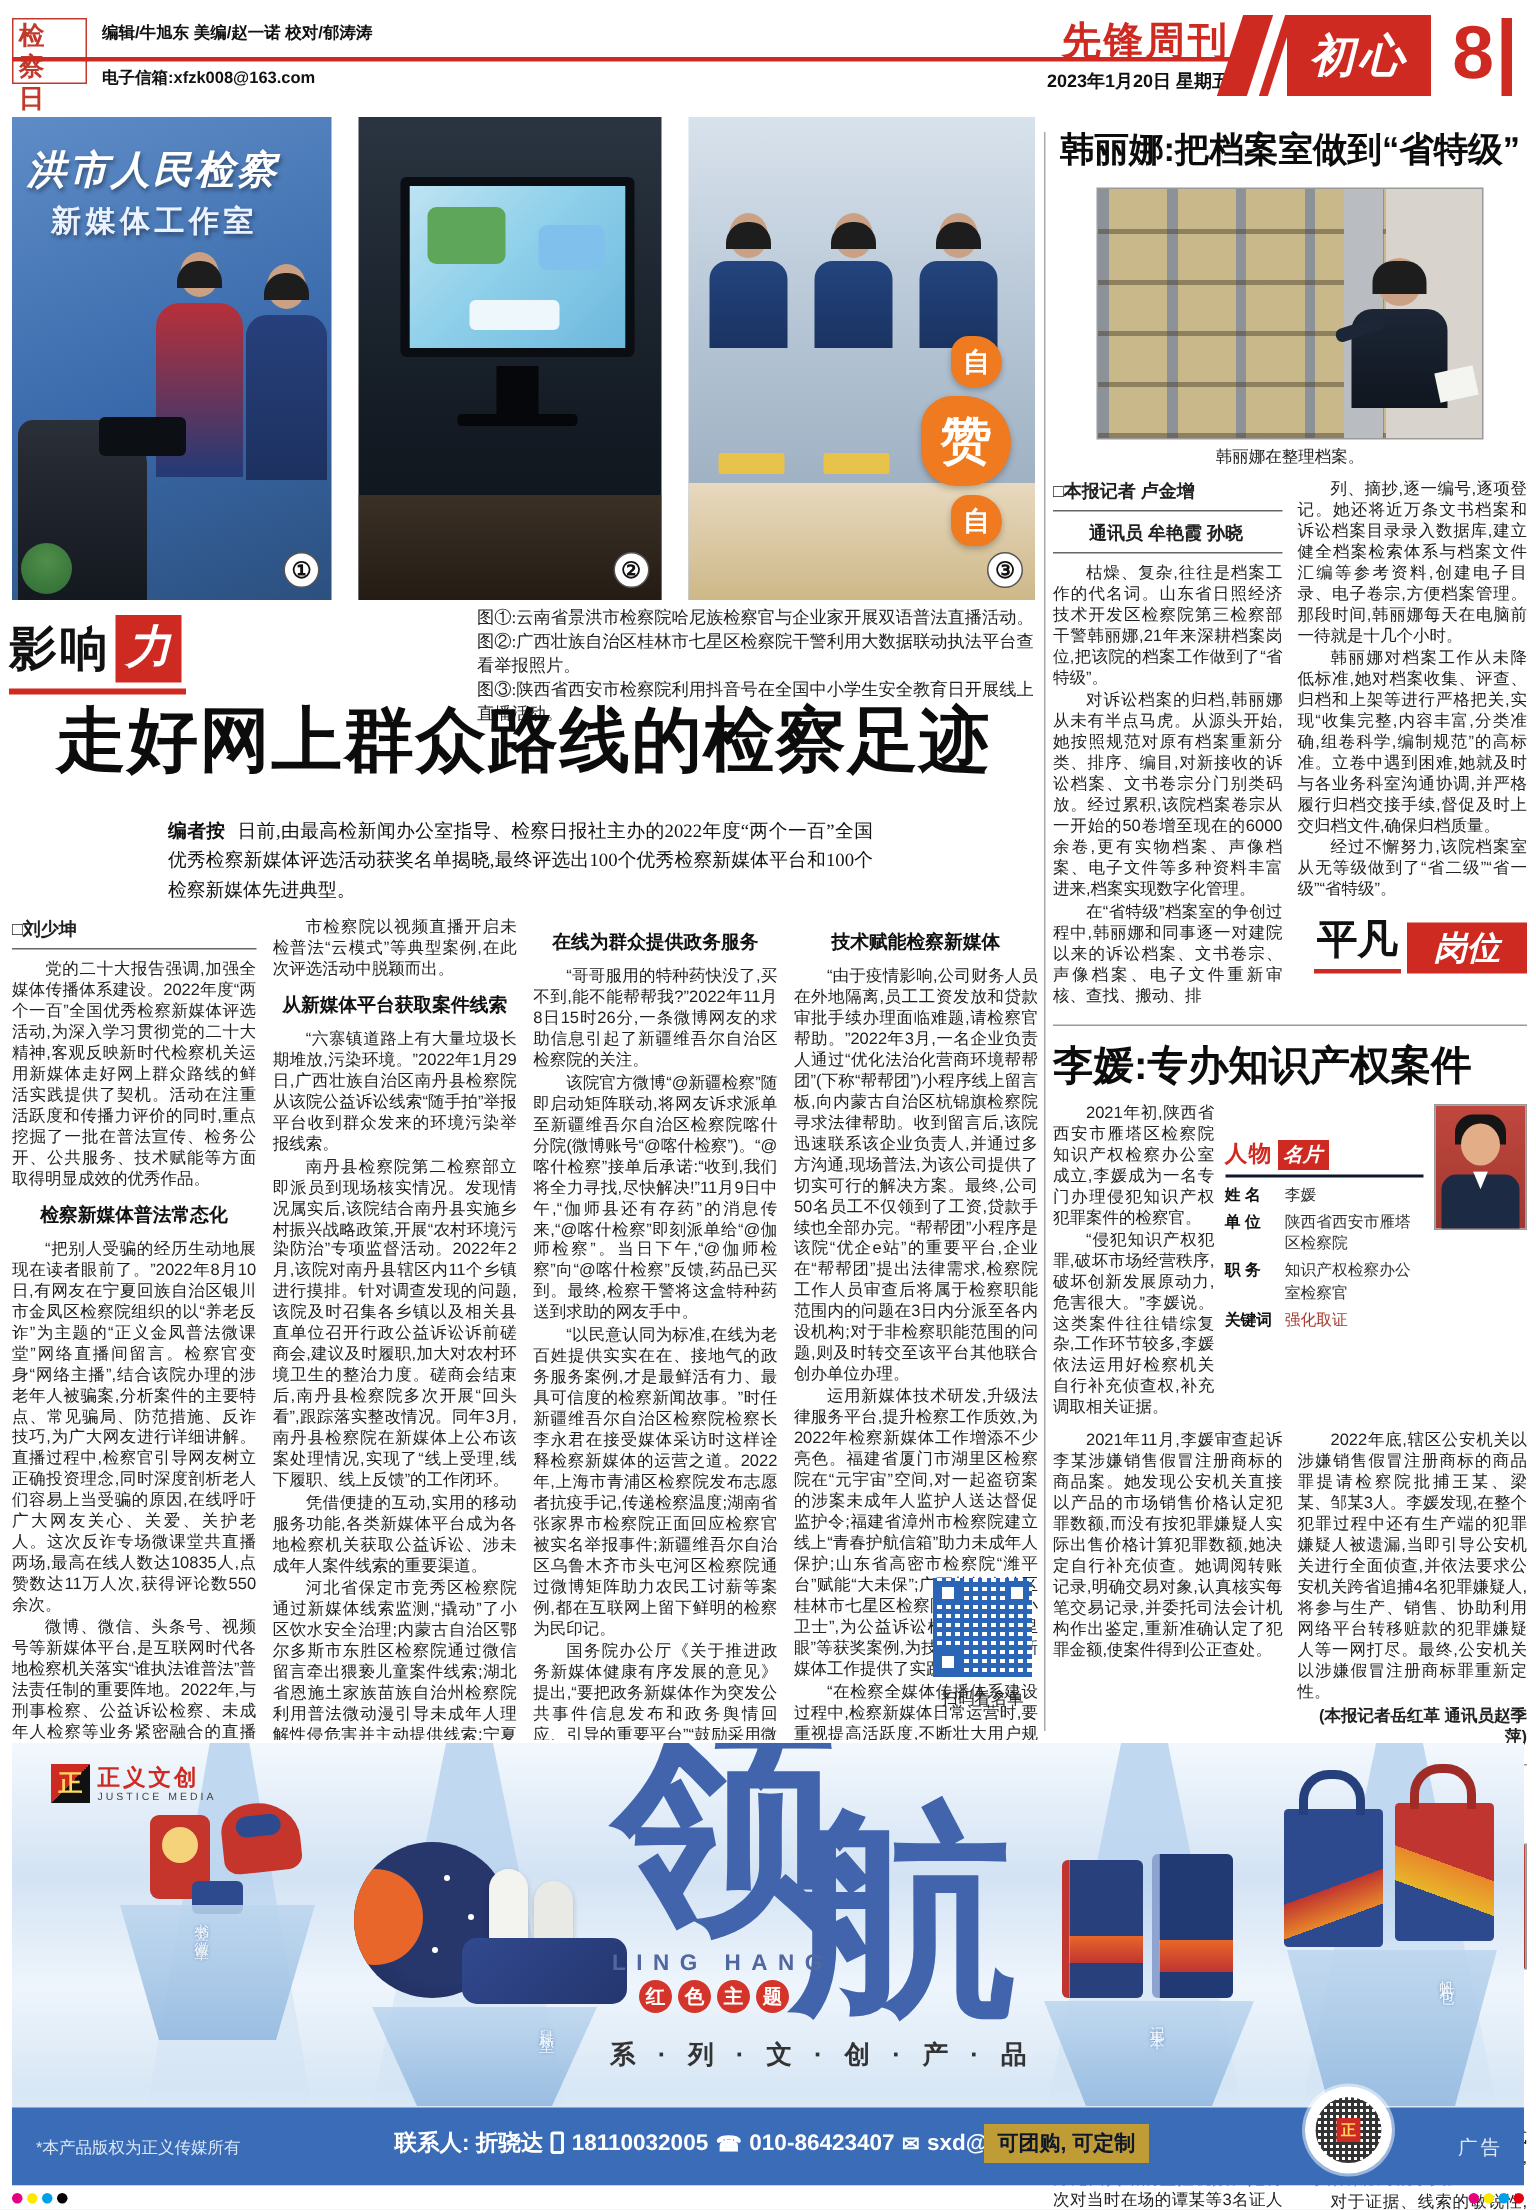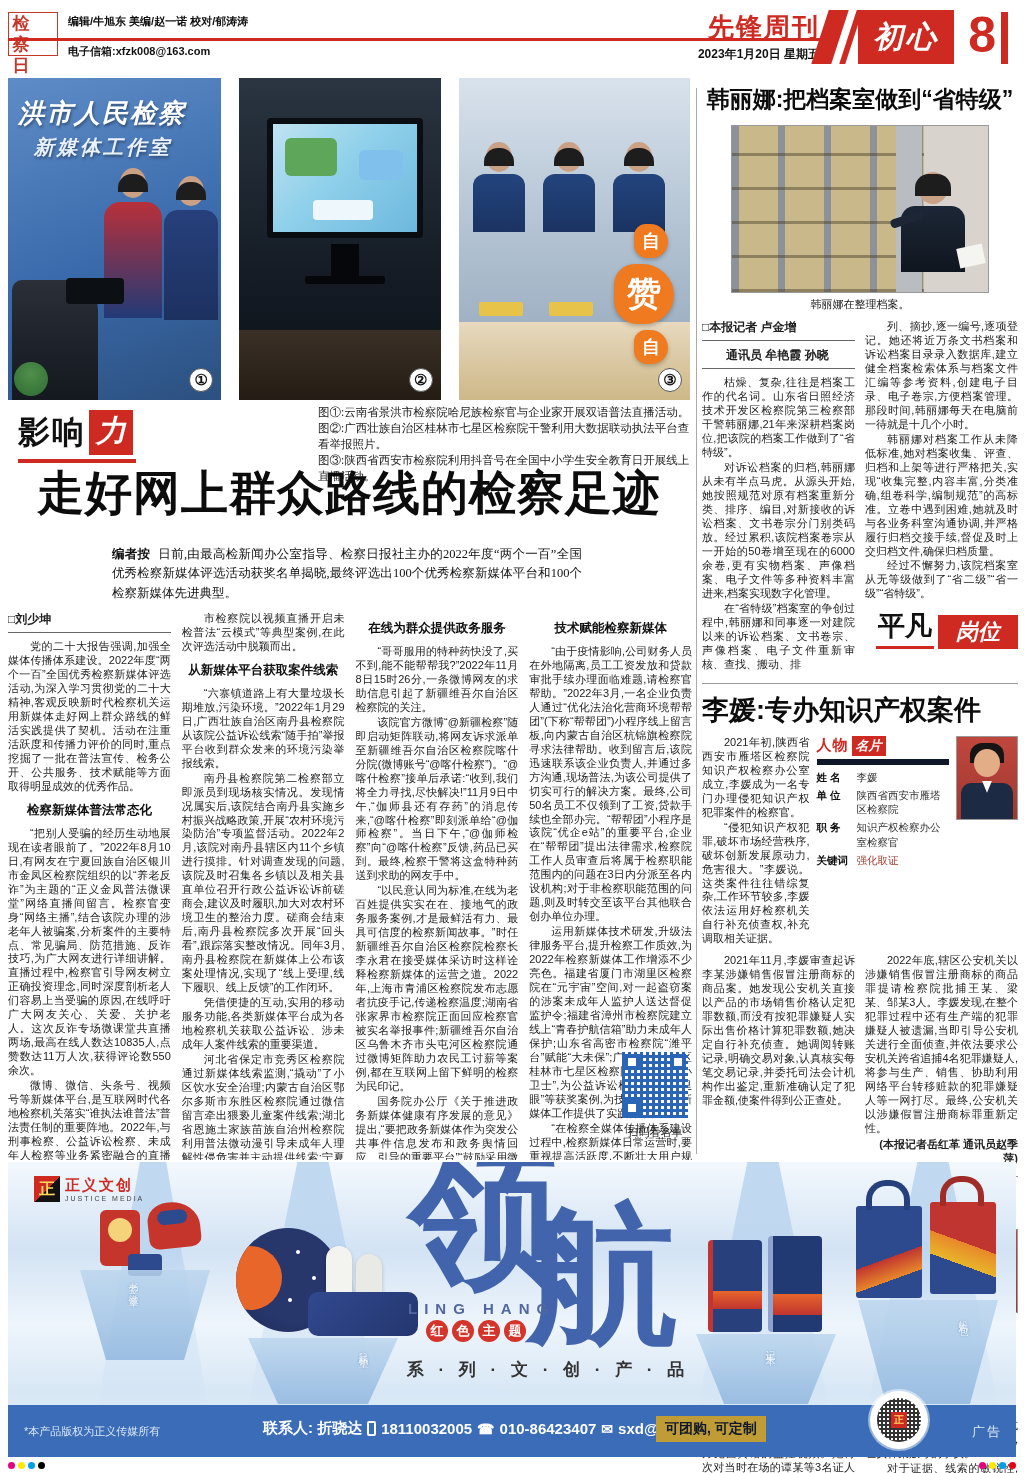"新媒体工作室" .ph1 .bktext2 { font-style: italic -> none }
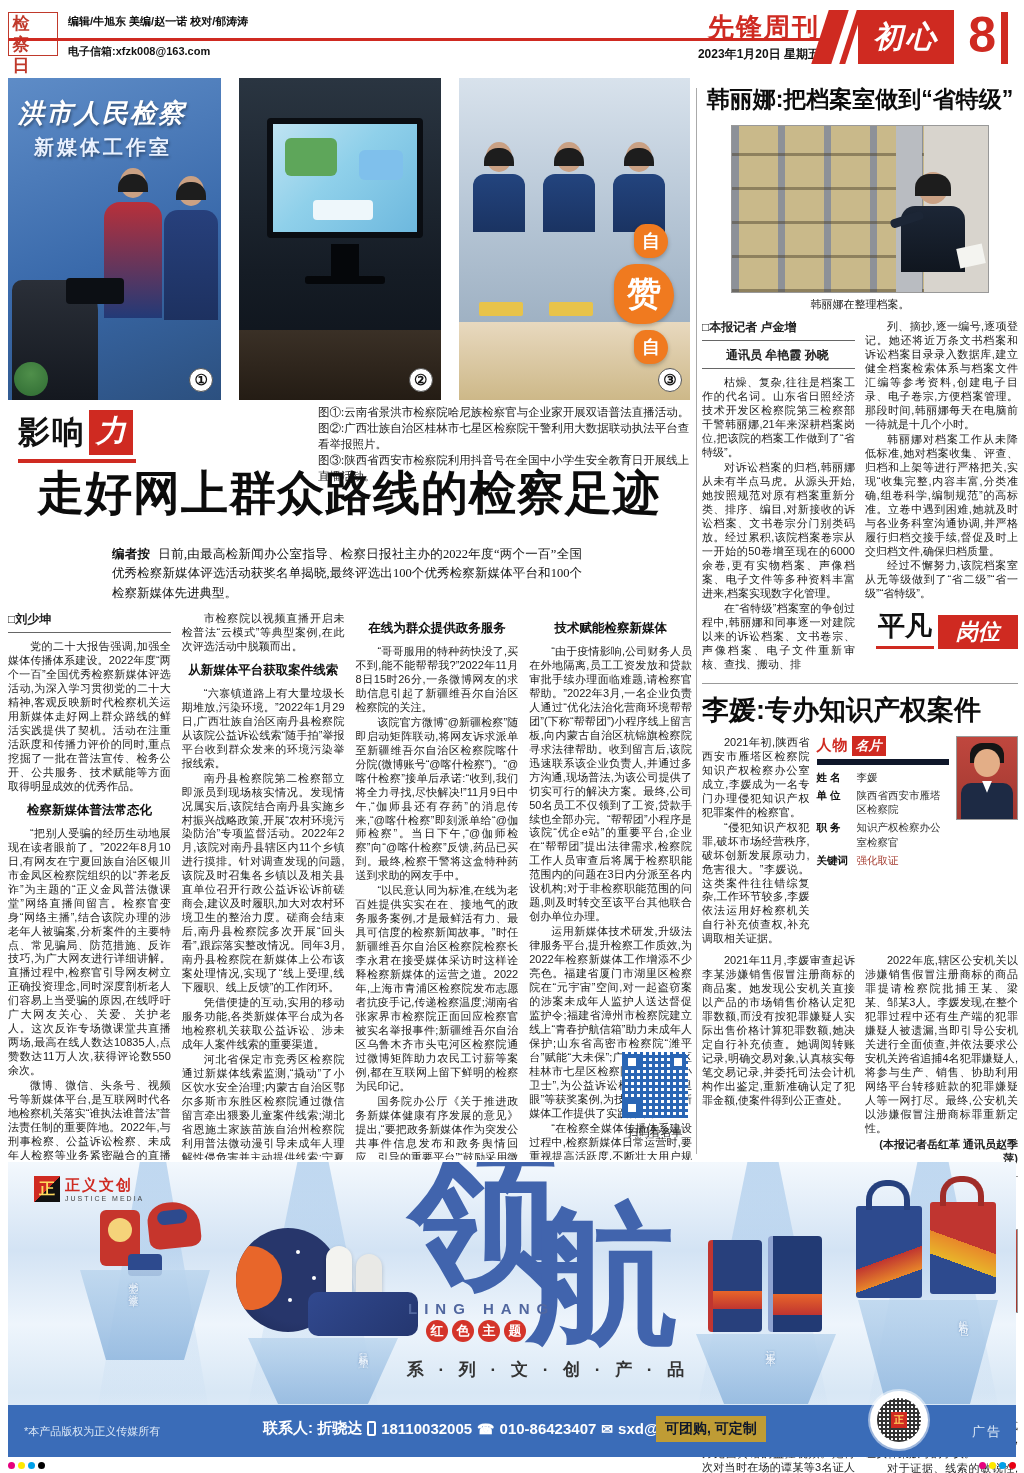"影响" .badge-row { left: 18px -> 6px }
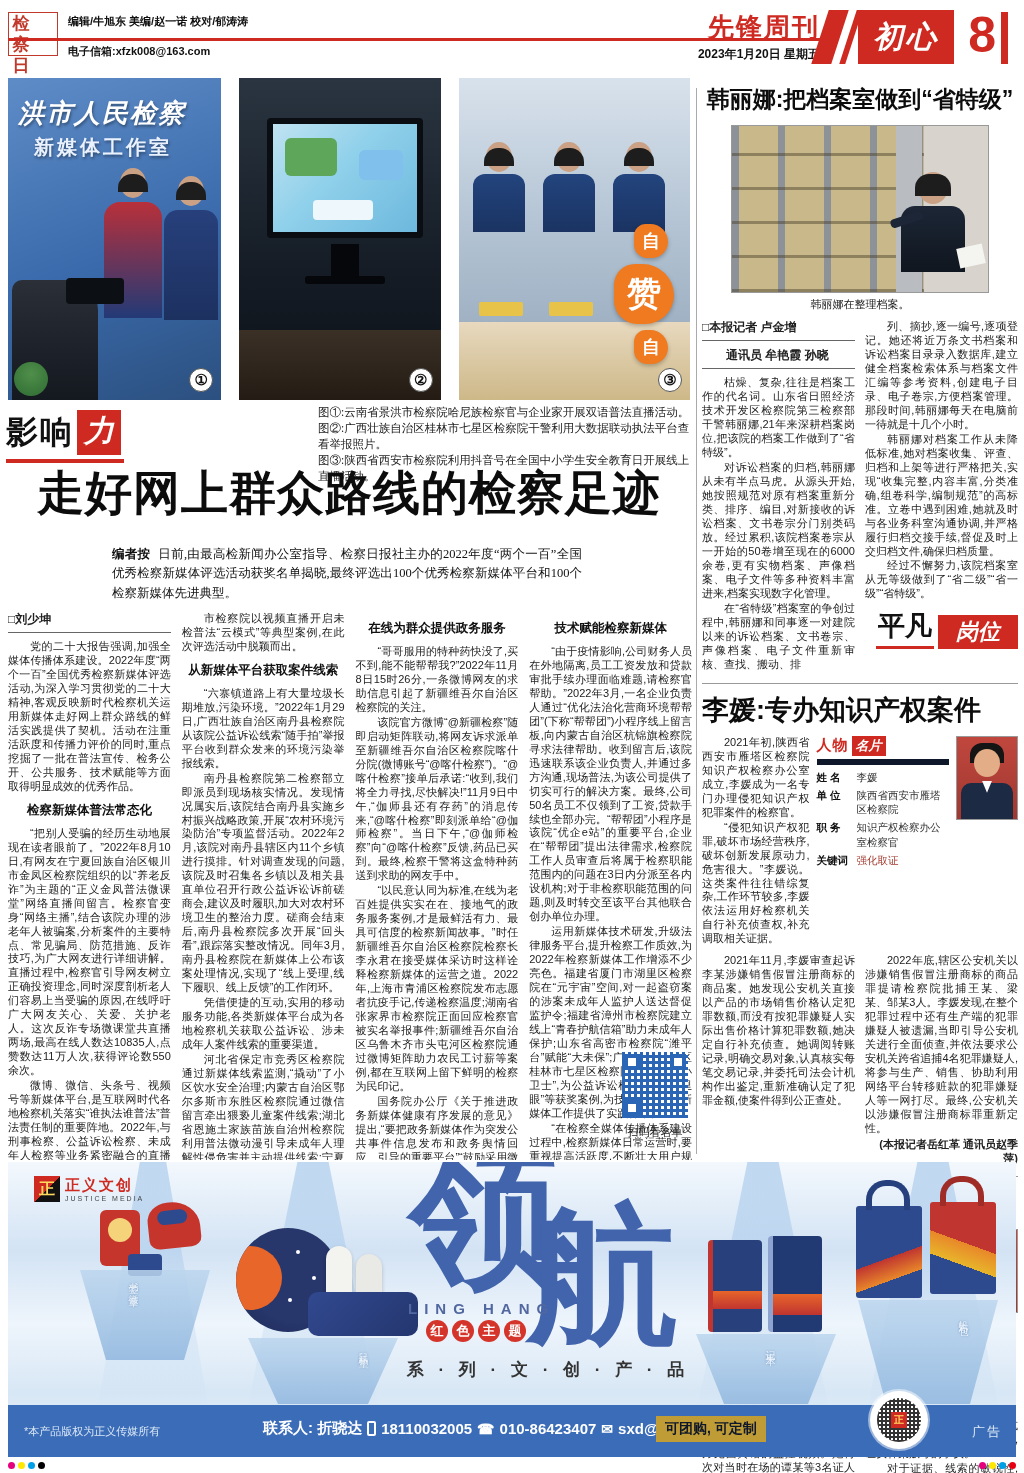"人物" .card-title { border-bottom: 6px solid #0f172a -> 2px solid #0f172a; margin-top: none -> 24px }
